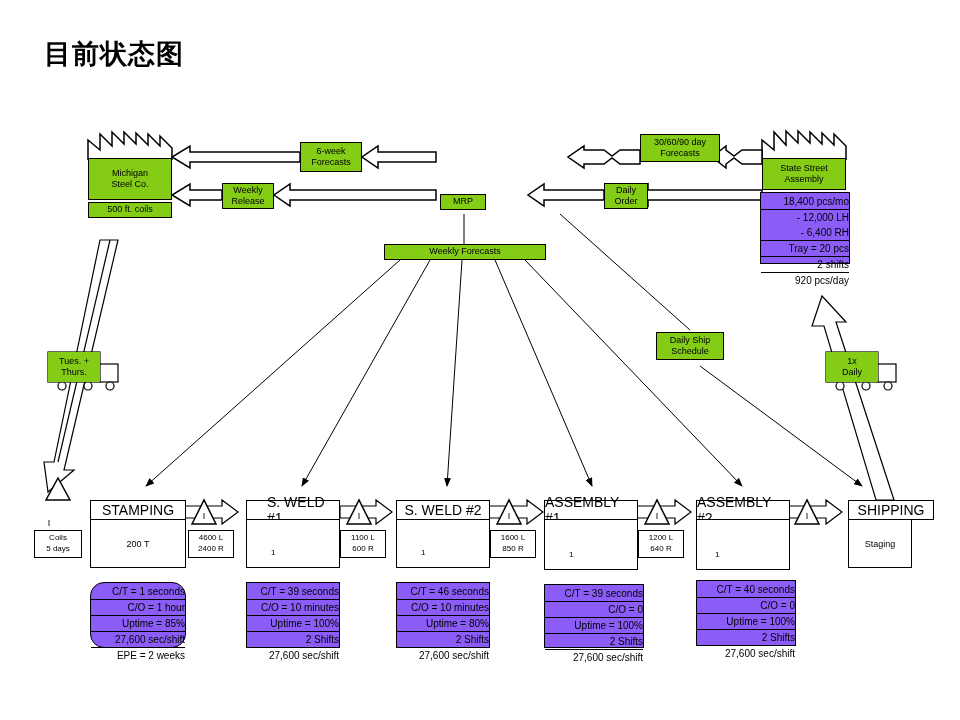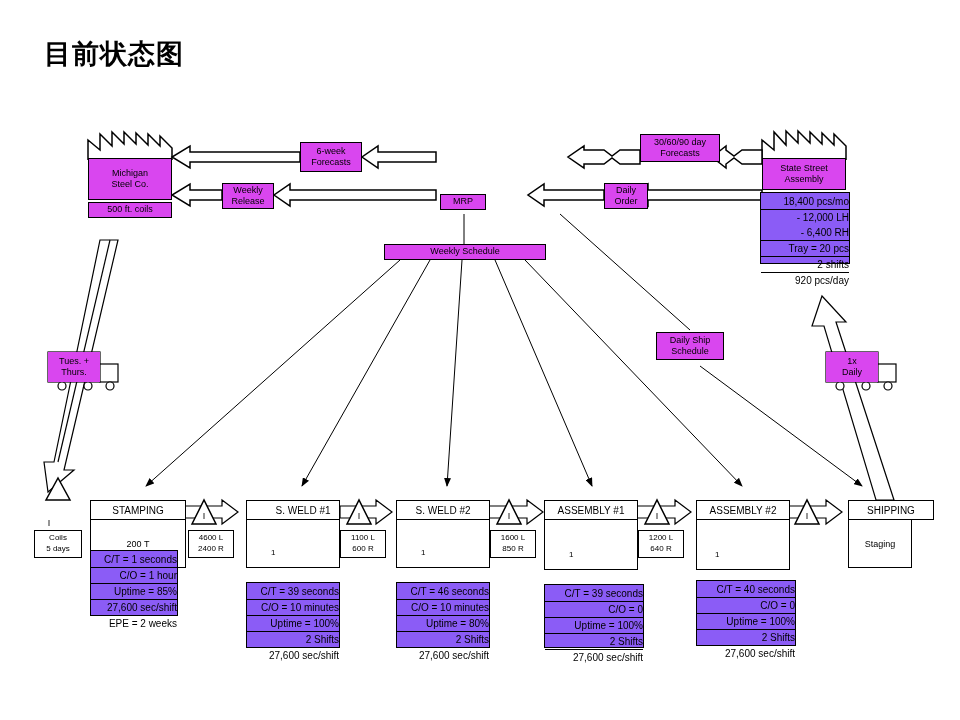"30/60/90 day" .box { background: #d946ef -> #84cc16 }
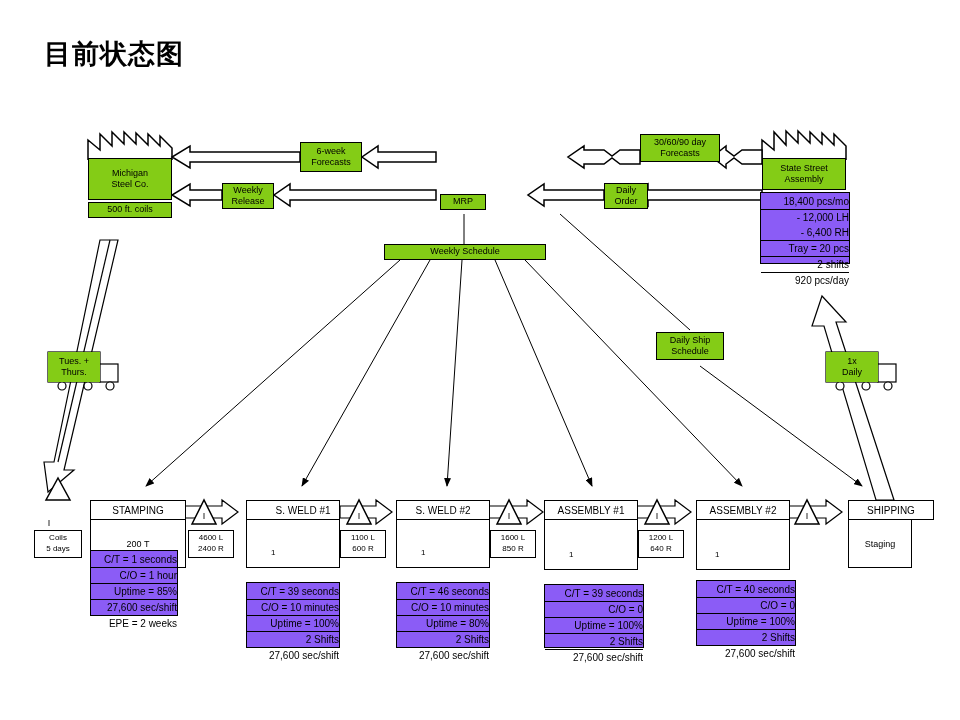"Weekly Schedule" span.ln { text: Schedule -> Forecasts }
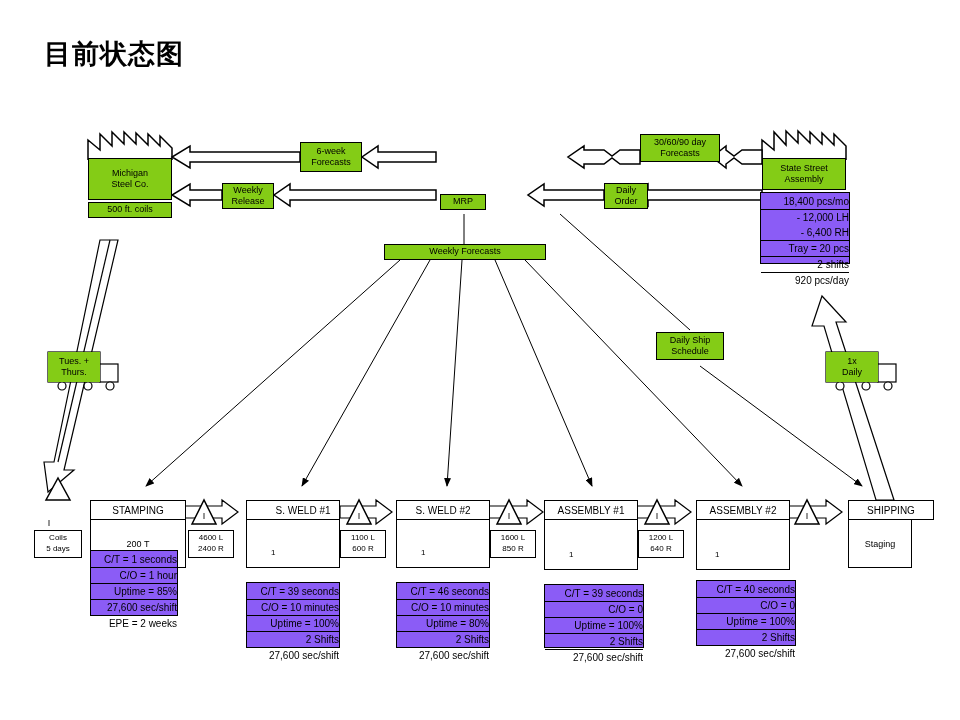"STAMPING" .proc-title { font-size: 10px -> 14px }
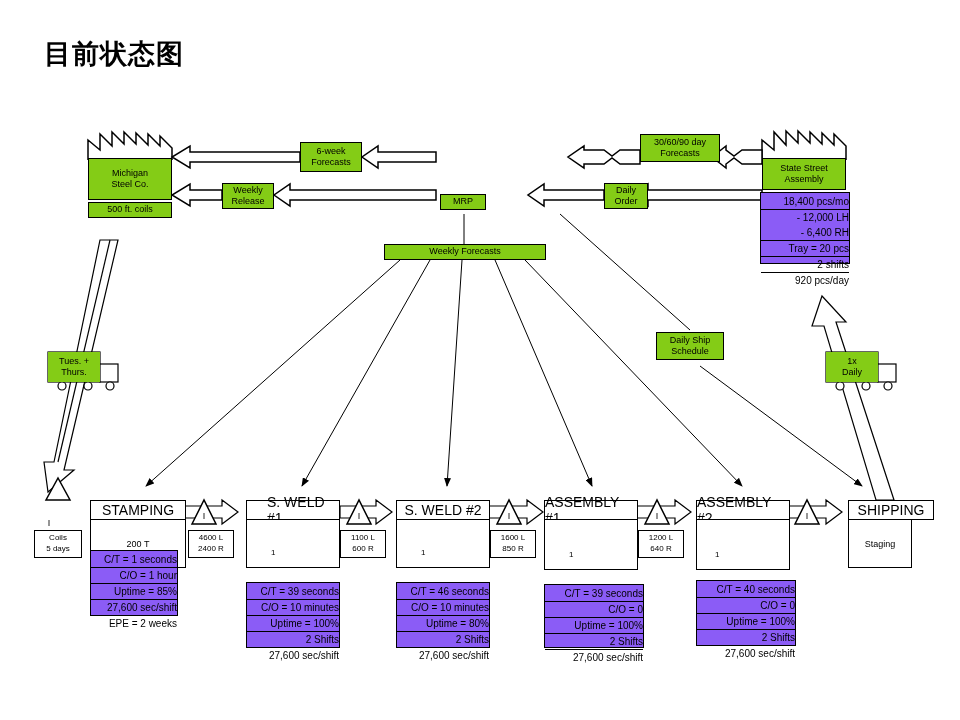"C/T = 1 seconds" div.data-box { border-radius: none -> 14px; top: 550px -> 582px; width: 88px -> 96px }
